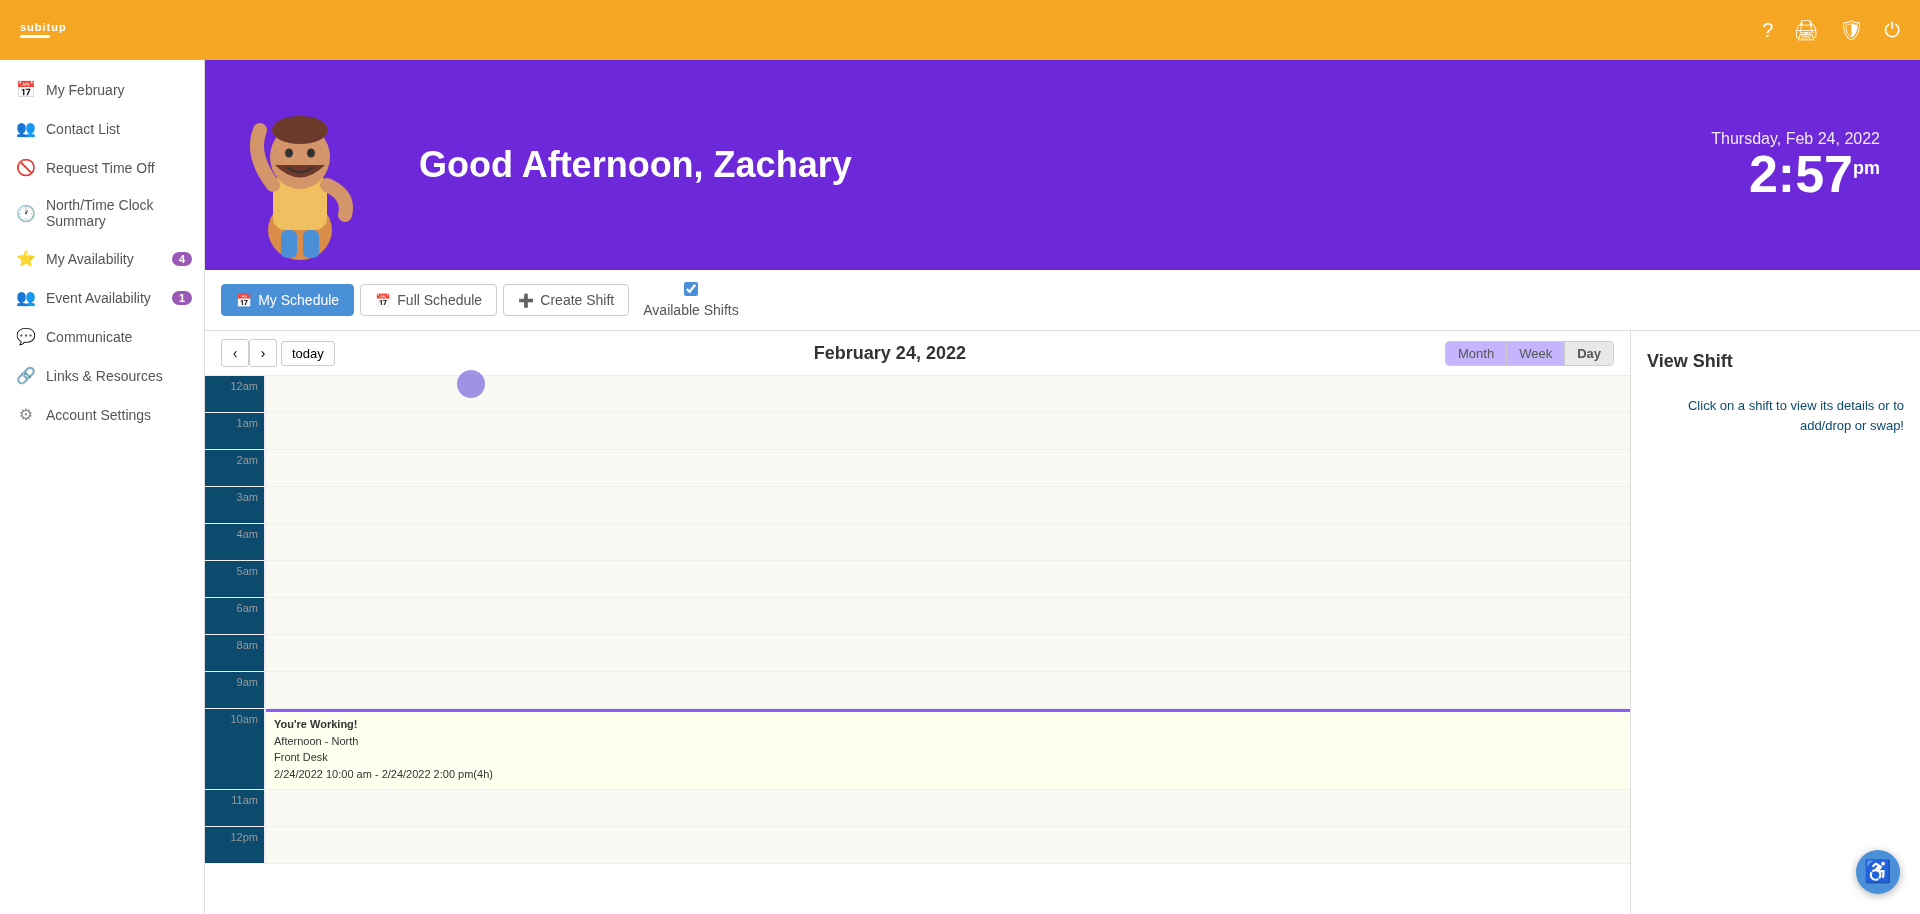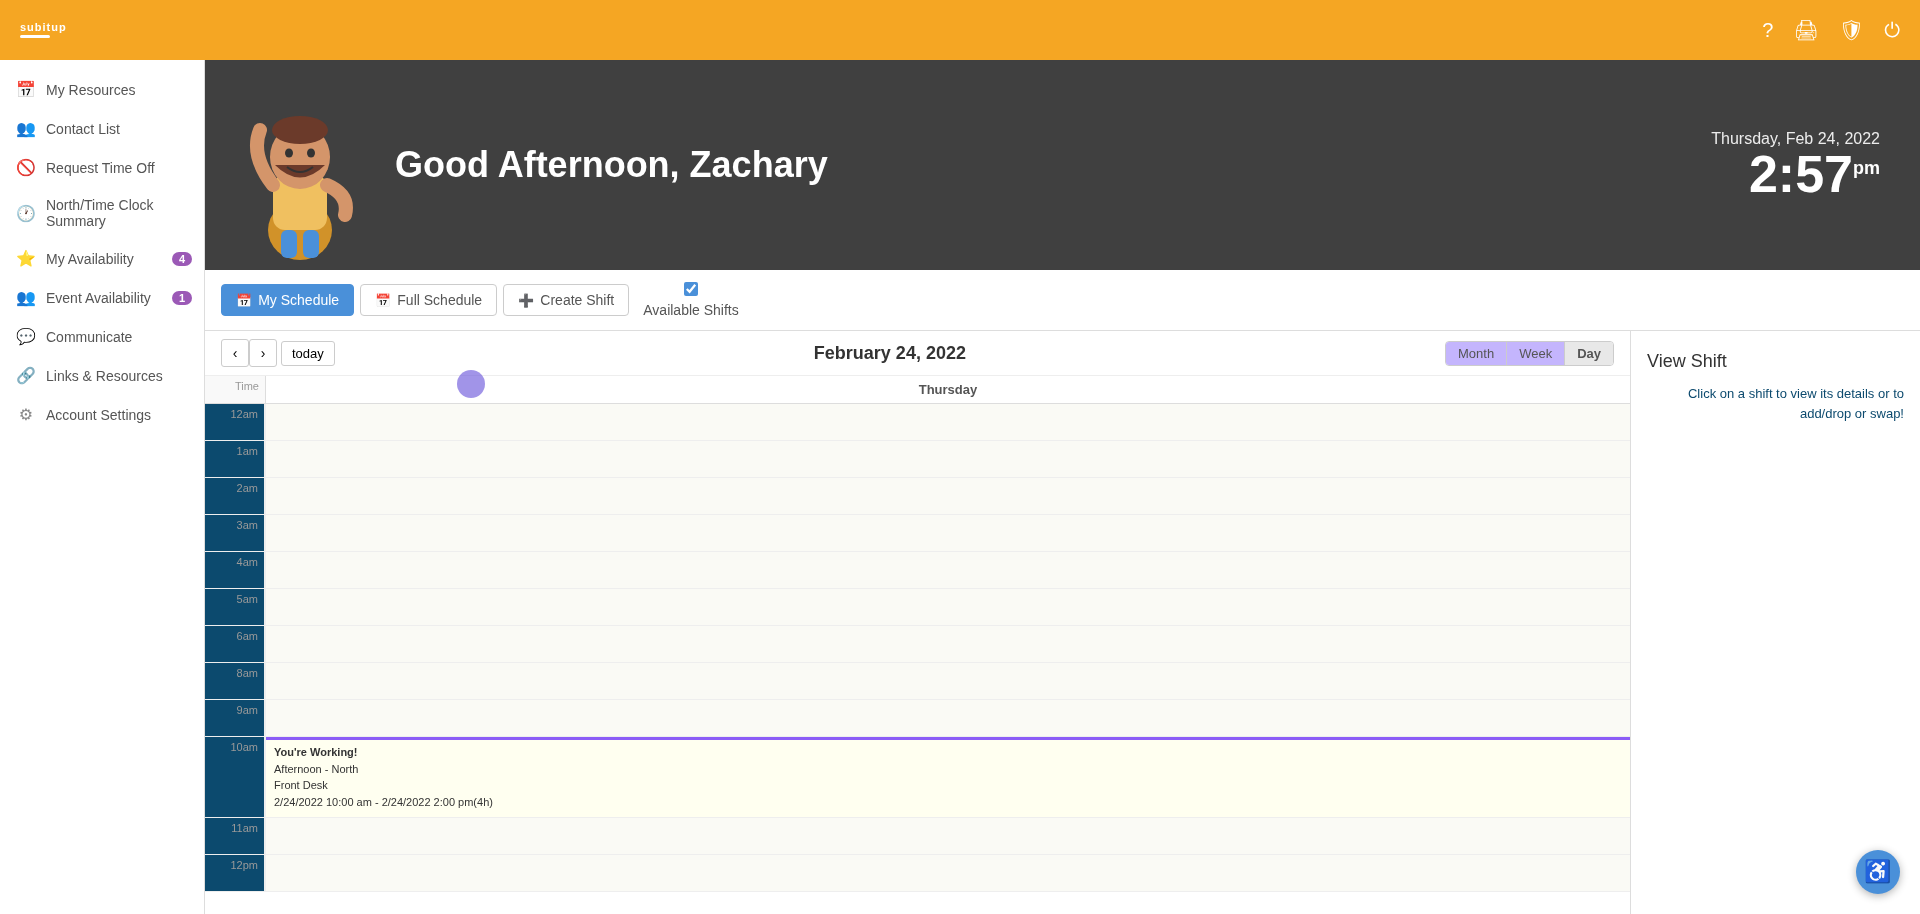"My Resources" span { text: Resources -> February }
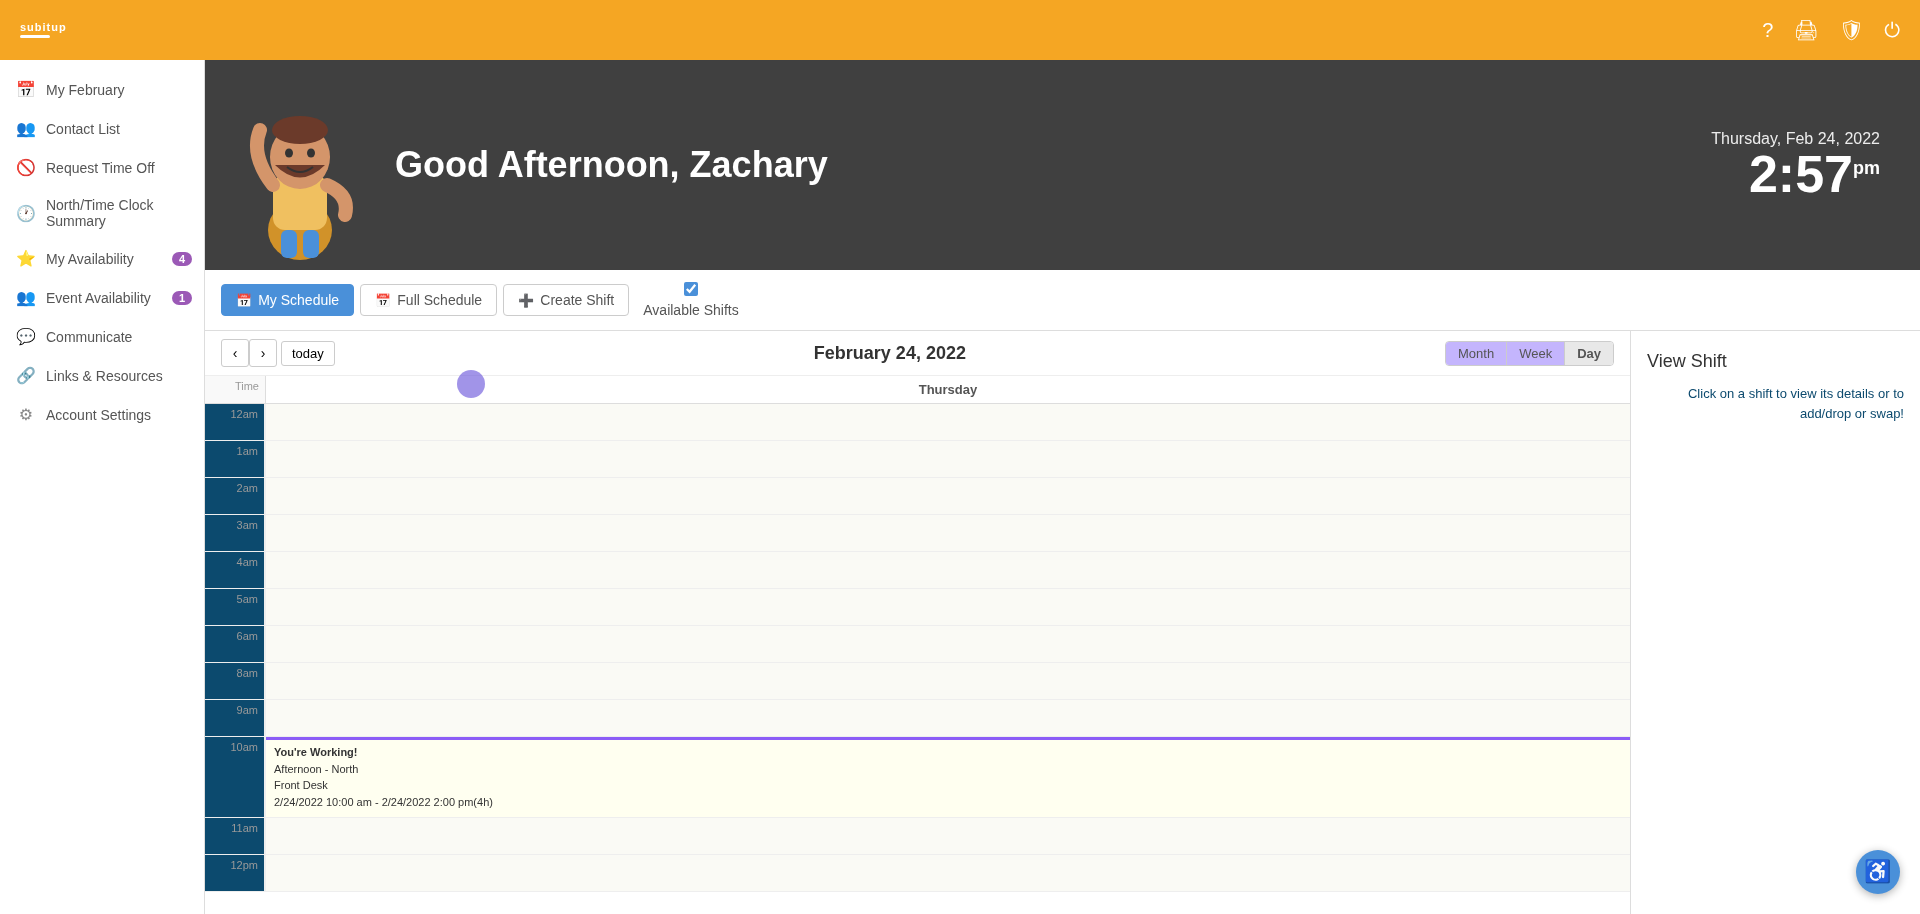"Good Afternoon, Zachary" #banner { background: #404040 -> #6d28d9; gap: none -> 24px }
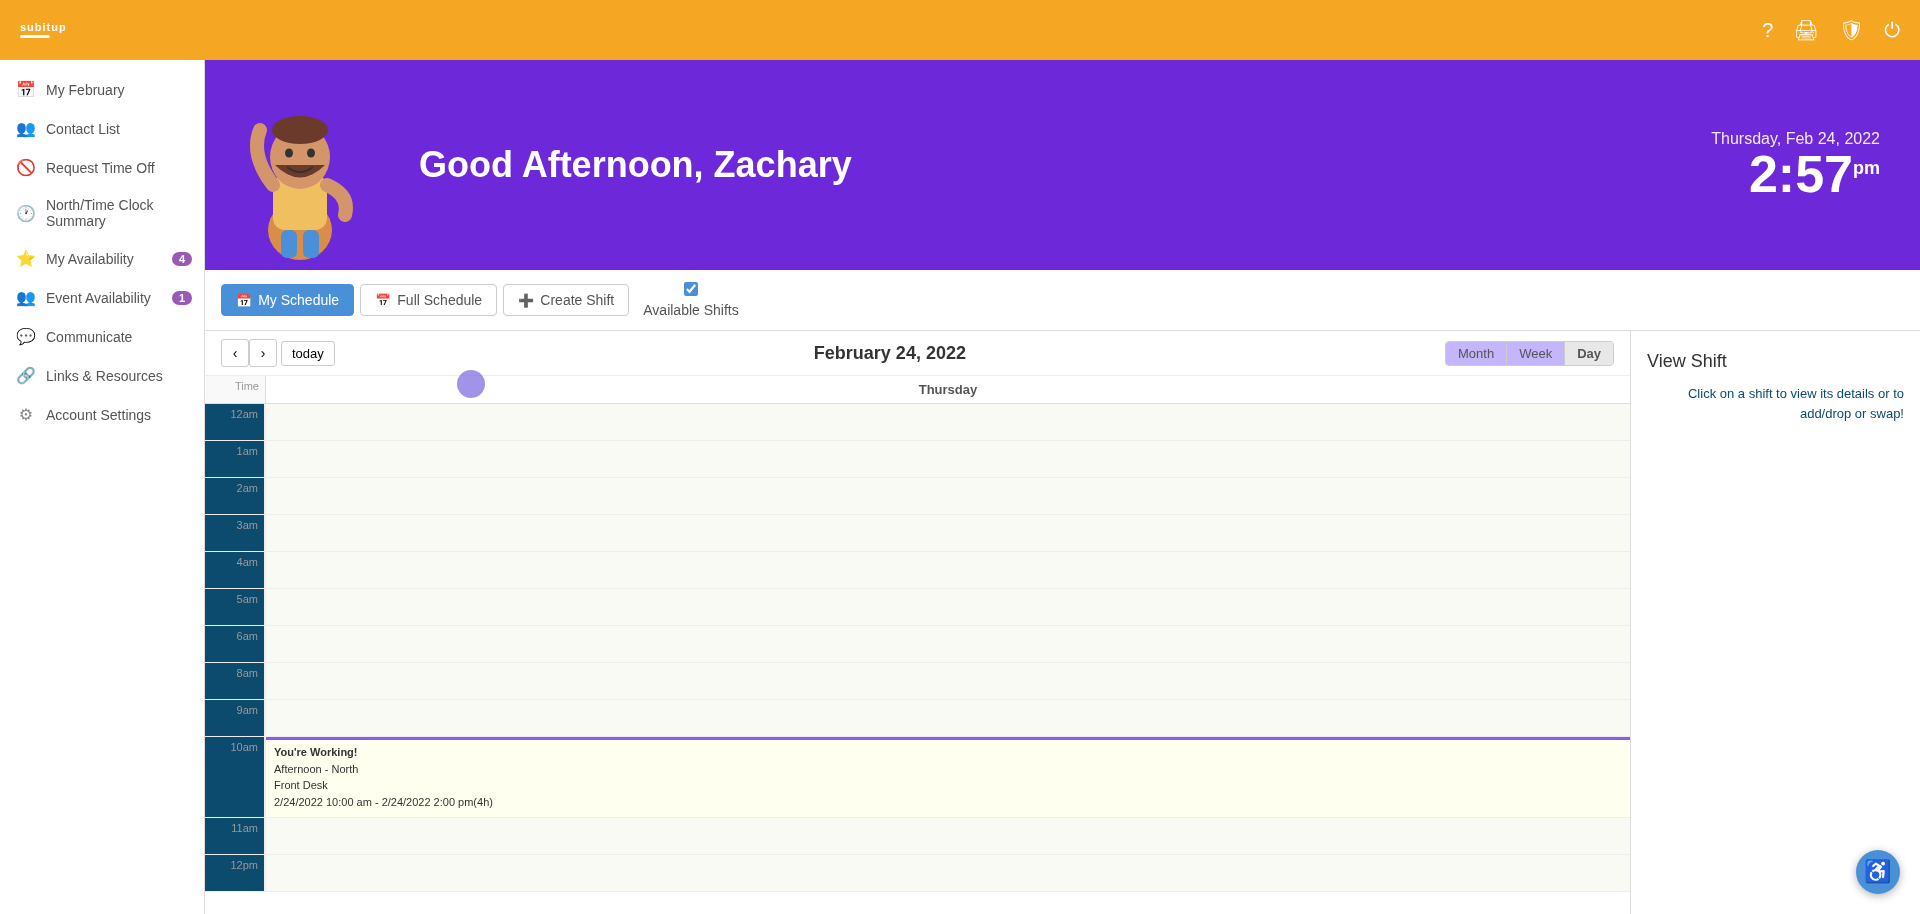"View Shift" .vs-title { font-weight: normal -> bold; margin-bottom: 12px -> 24px }
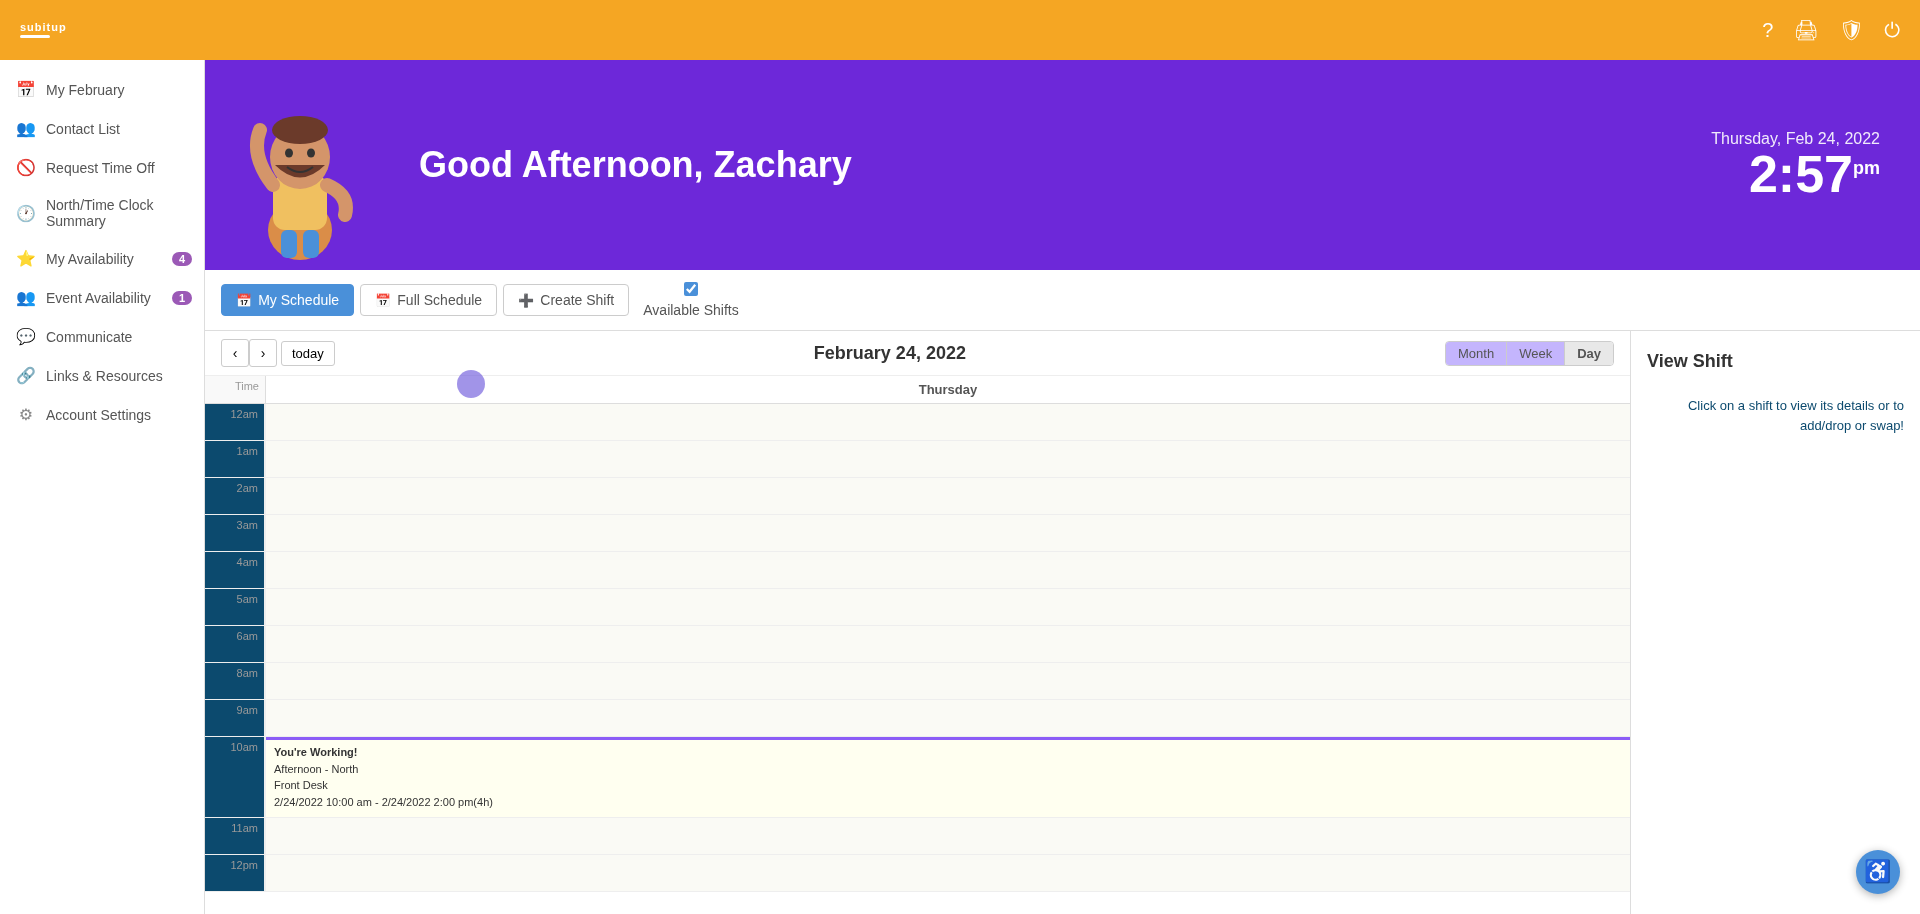"Time" div.cal-header-row { html: <div> <div>Time</div> <div>Thursday</div> </div> -> none }
